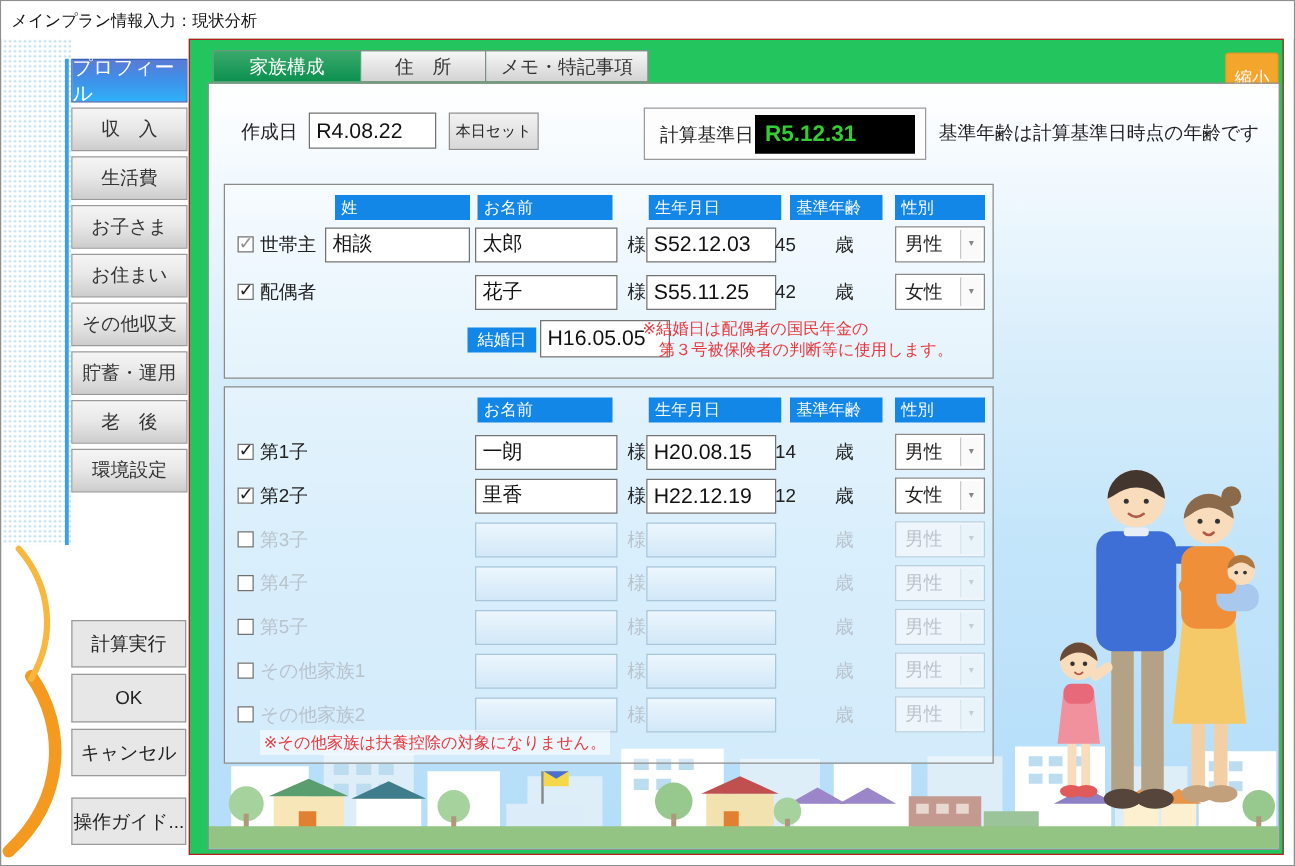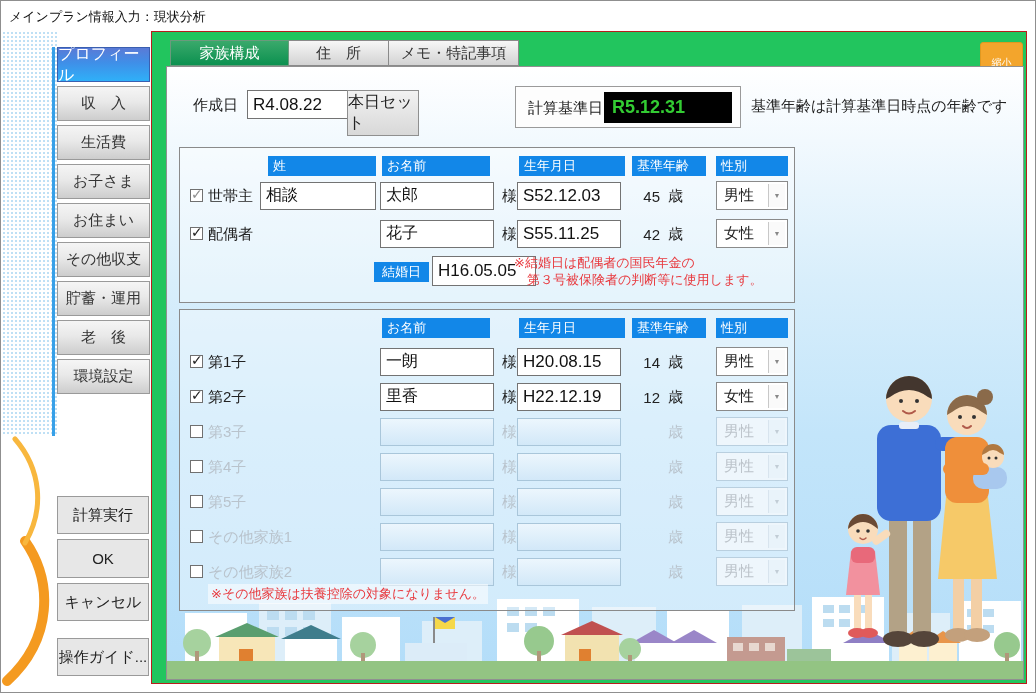"縮小" .shrink { font-size: 10px -> 14px }
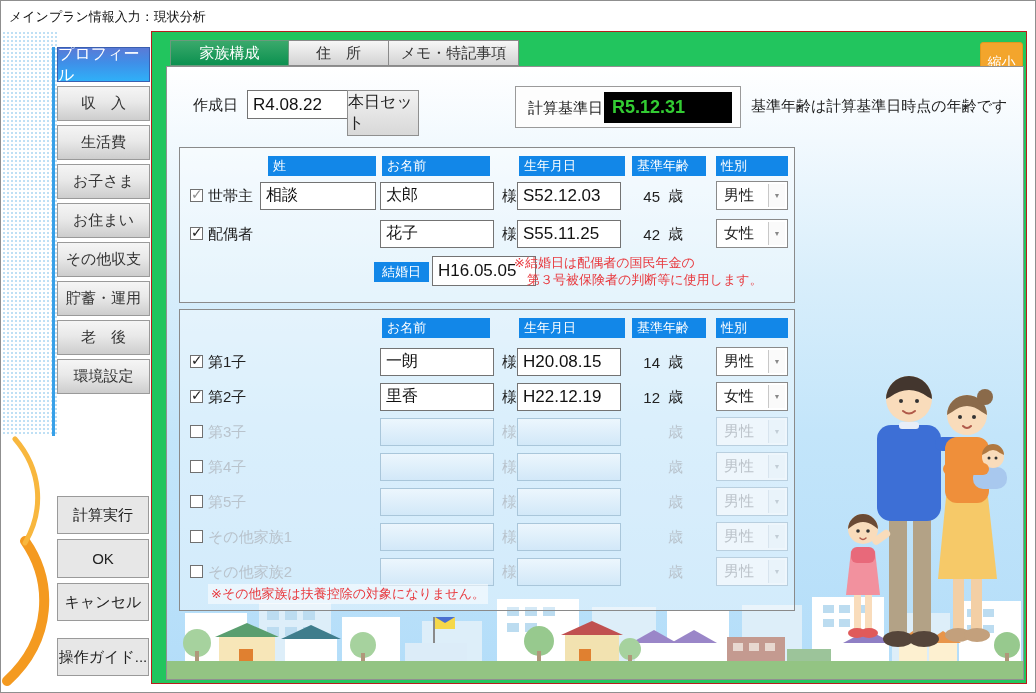"本日セット" .today-btn { font-size: 16px -> 12px; height: 46px -> 30px; left: 180px -> 192px }
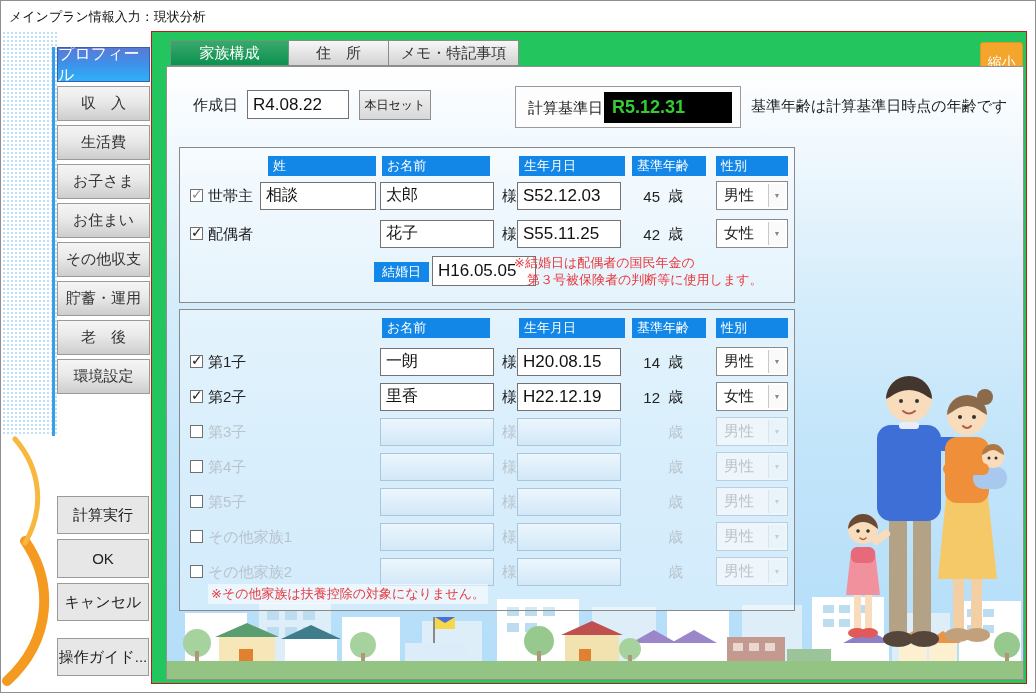"45" .c-age { left: 420px -> 440px; text-align: right -> none }
